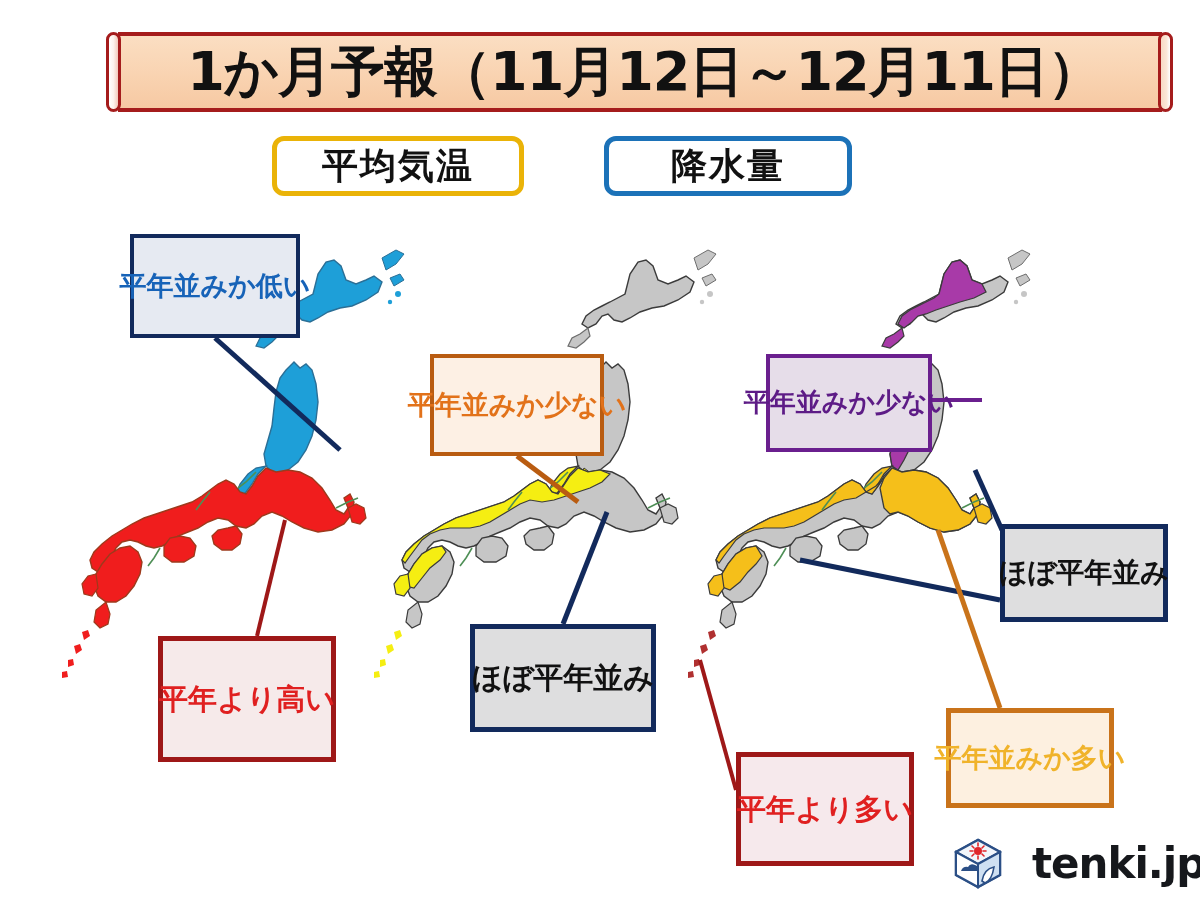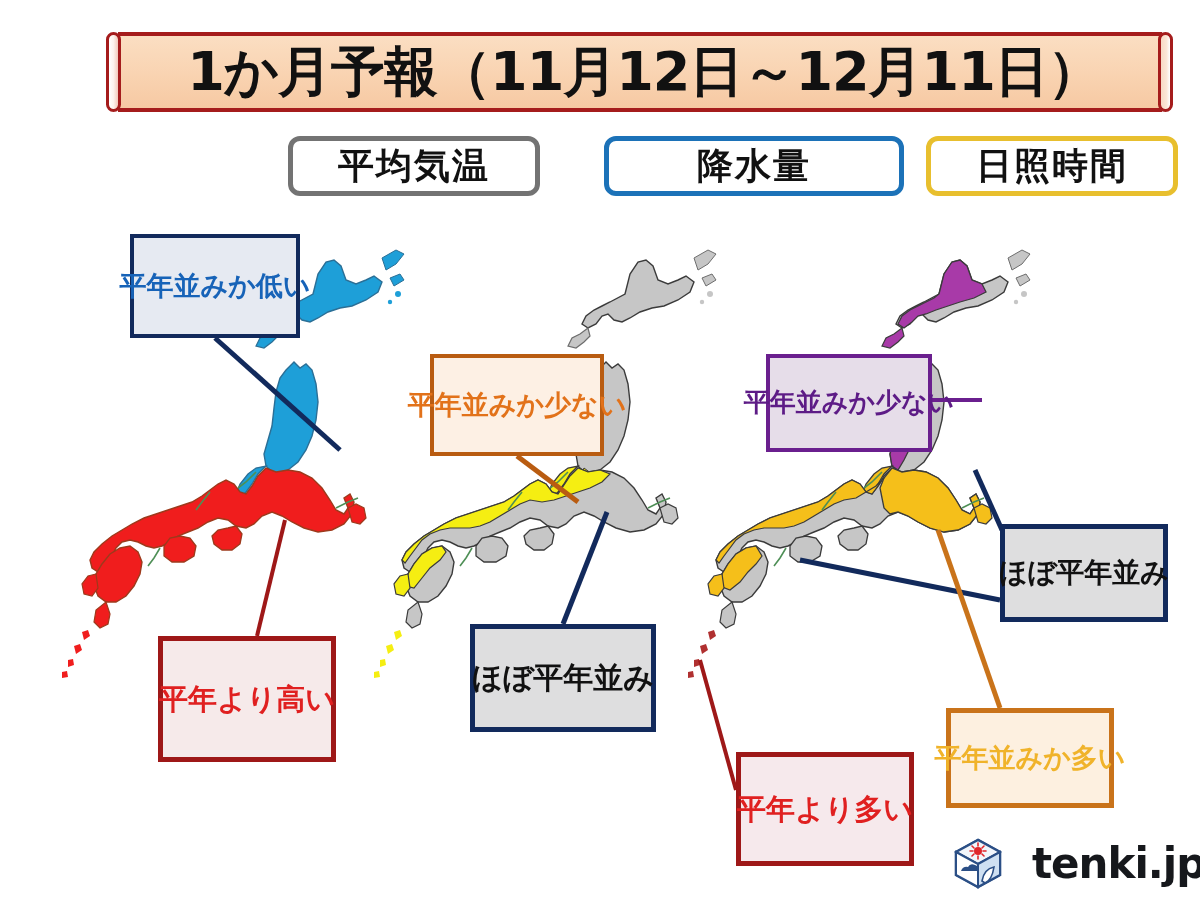"平均気温" .chip.temp { border: 5px solid #737373 -> 5px solid #eab308; margin-left: 16px -> none }
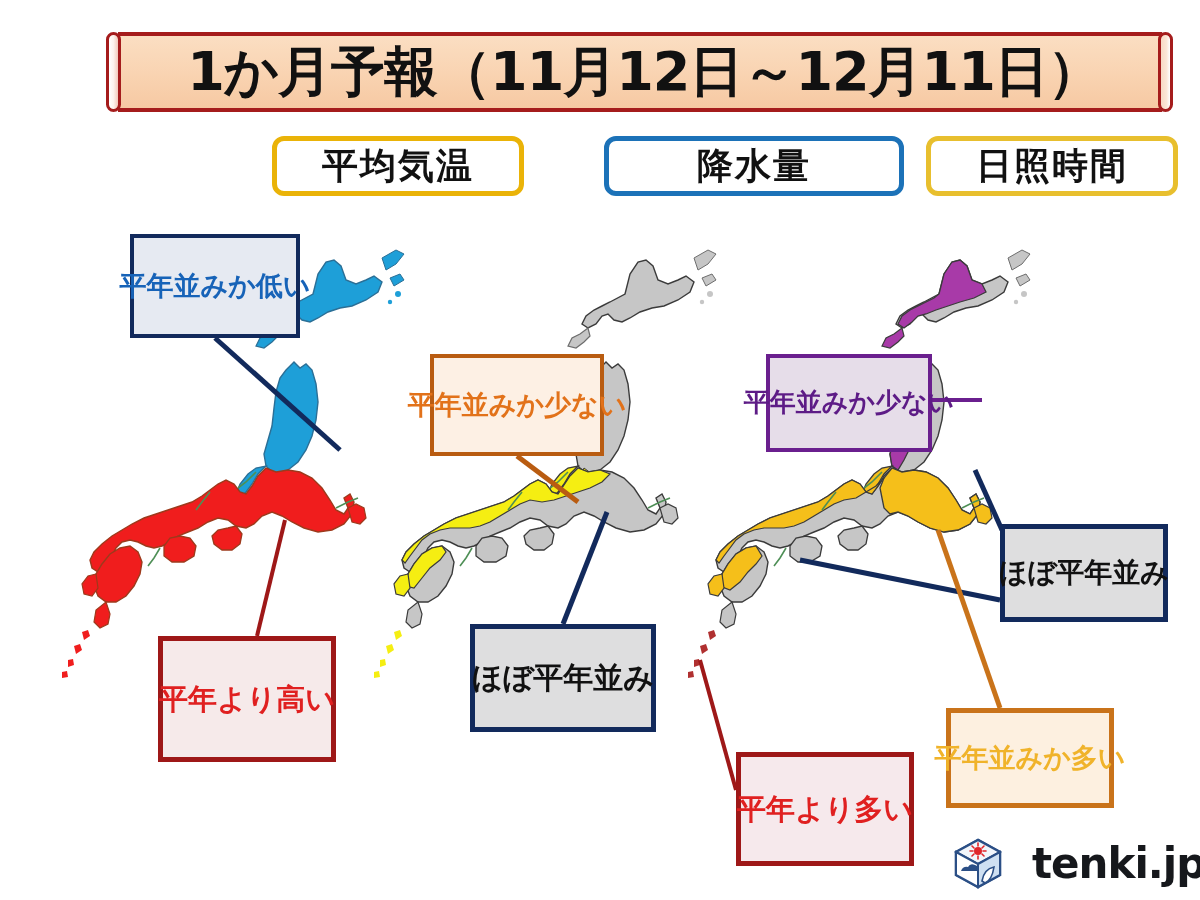"降水量" .chip.prec { width: 300px -> 248px }
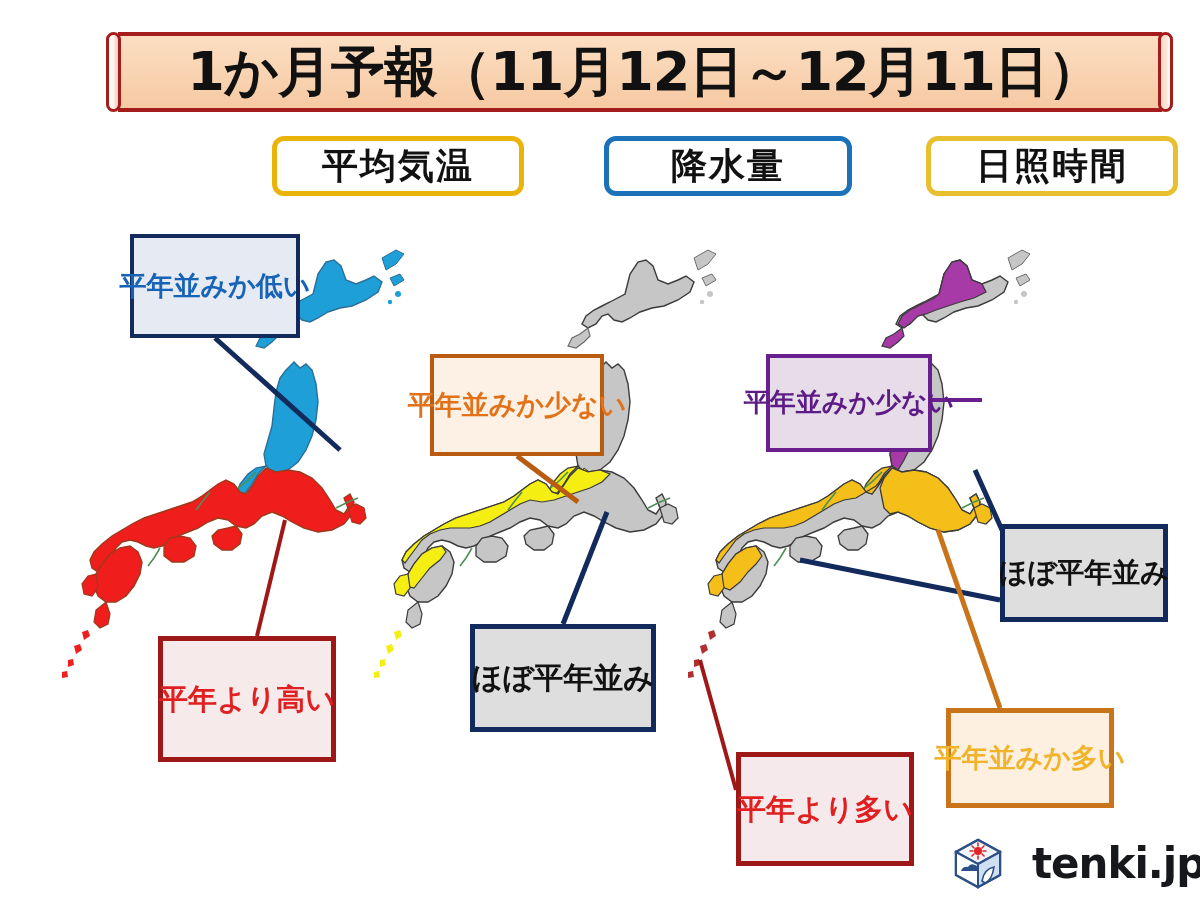"日照時間" div.chip { html: <div> <span>日照時間</span> </div> -> none }
